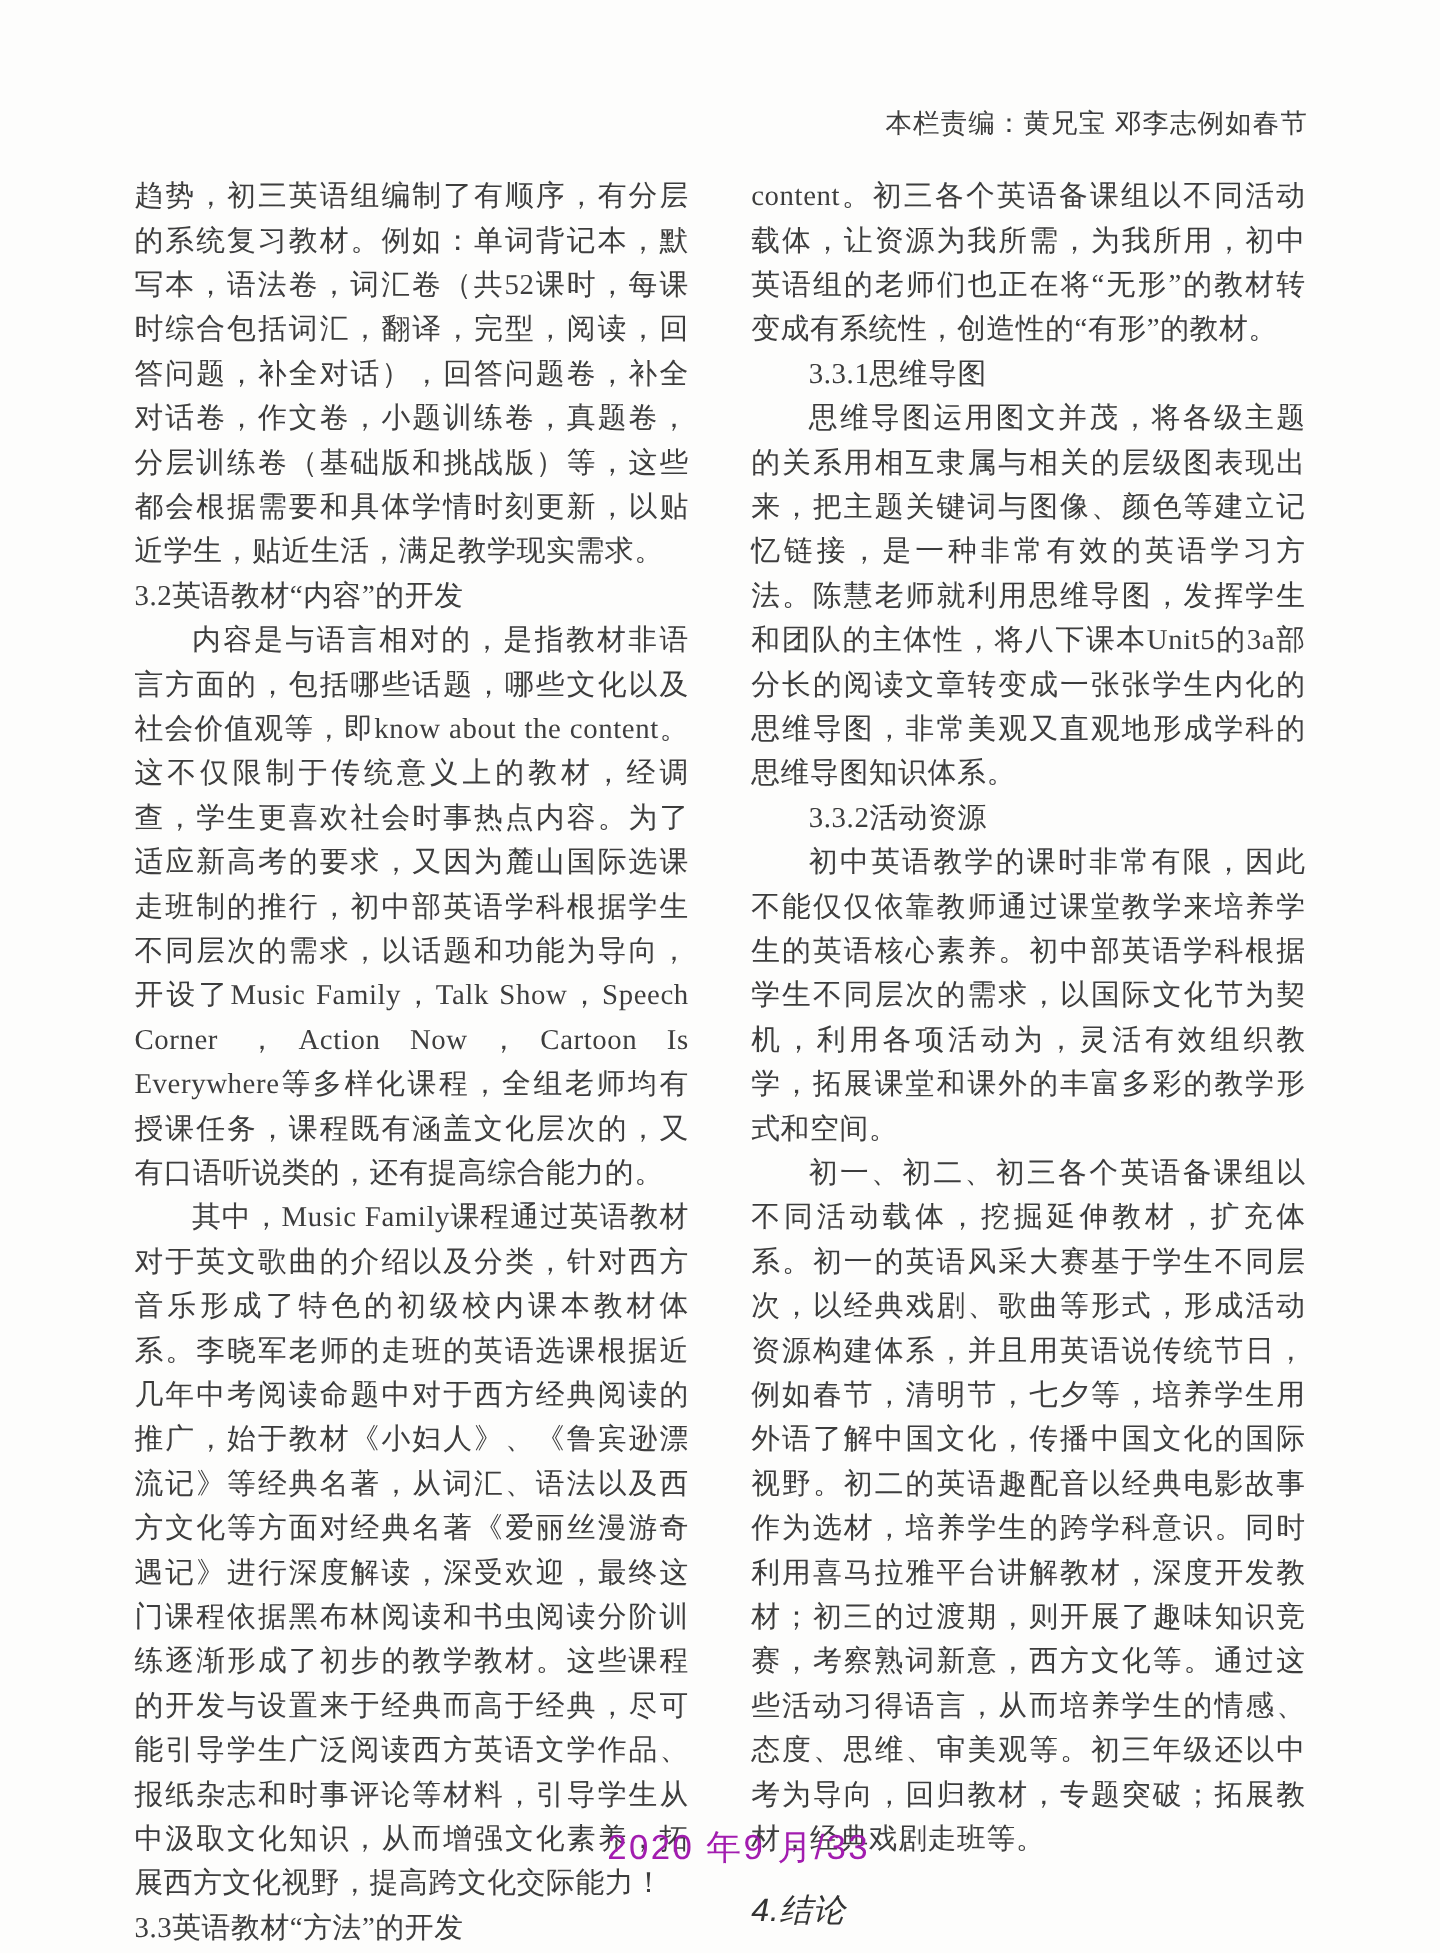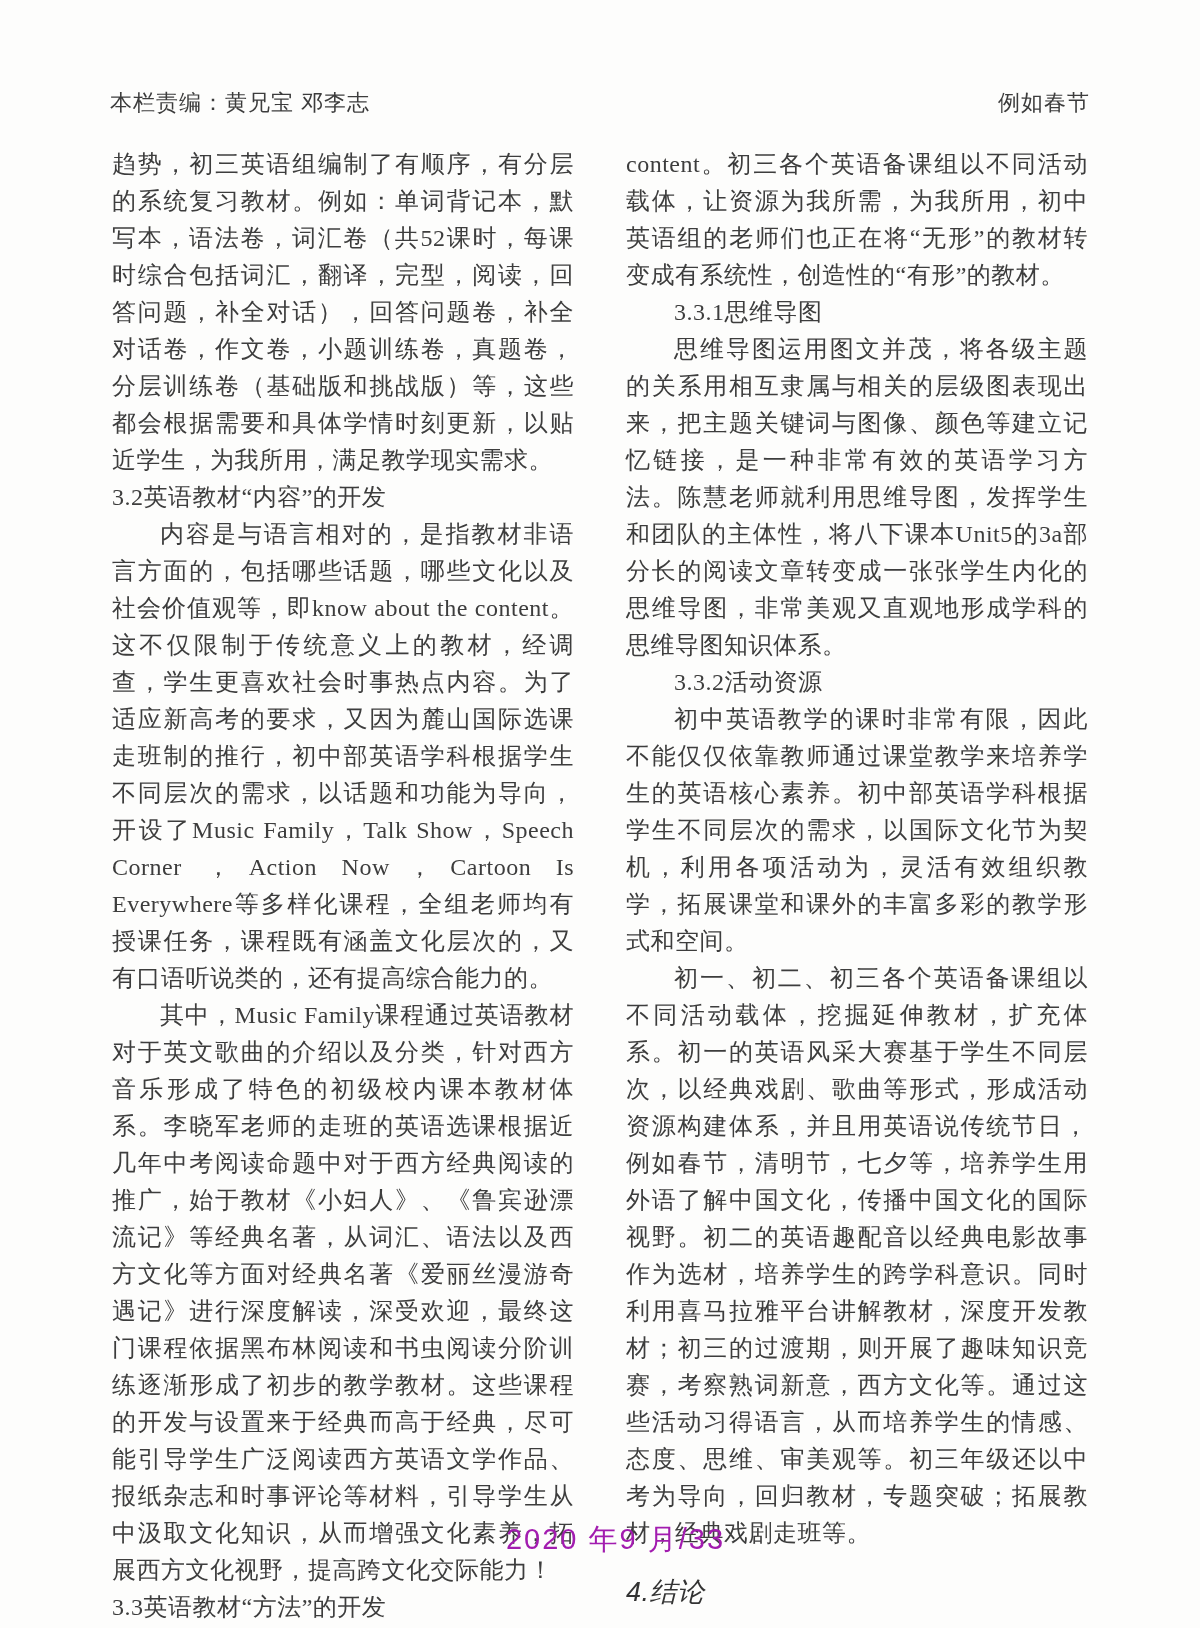"本栏责编：黄兄宝 邓李志" .runhead { justify-content: space-between -> flex-end }
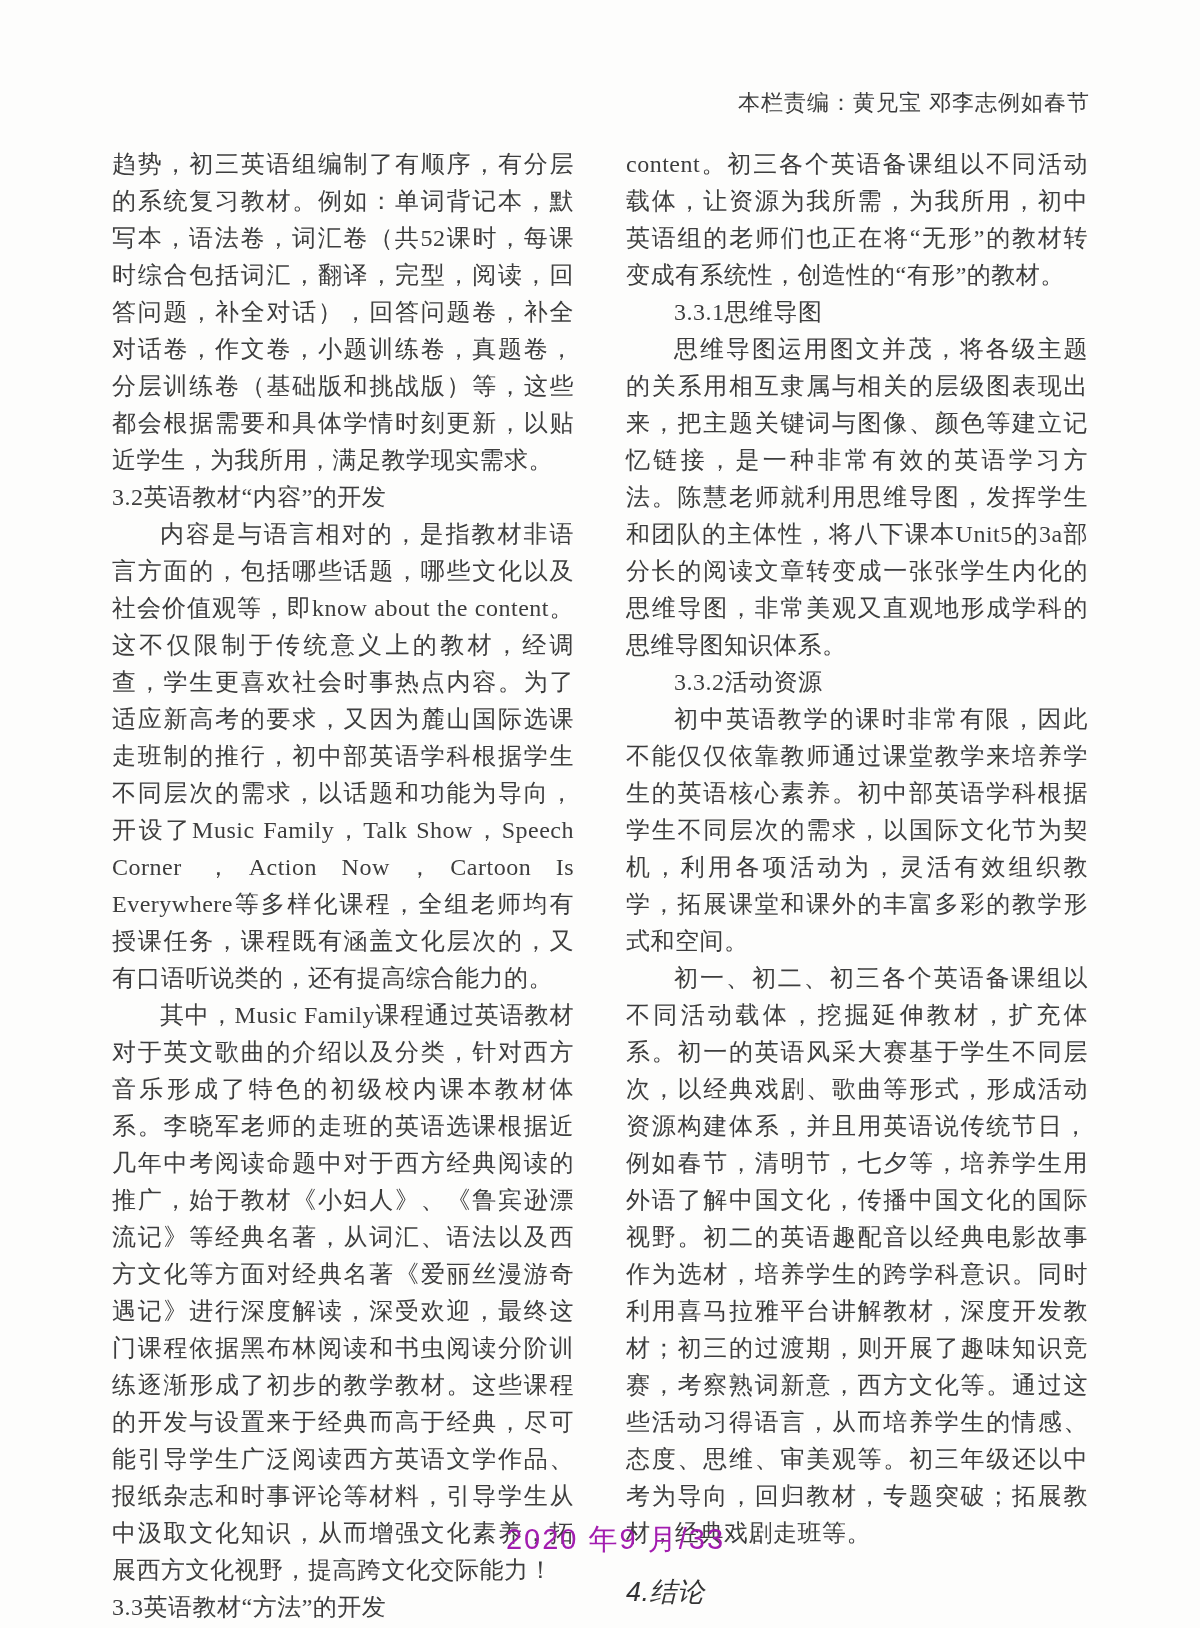"趋势，初三英语组编制了有顺序，有分层的系统复习教材。例如：单词背记本，默写本，语" p.para-cont { text: 为我所用 -> 贴近生活 }
